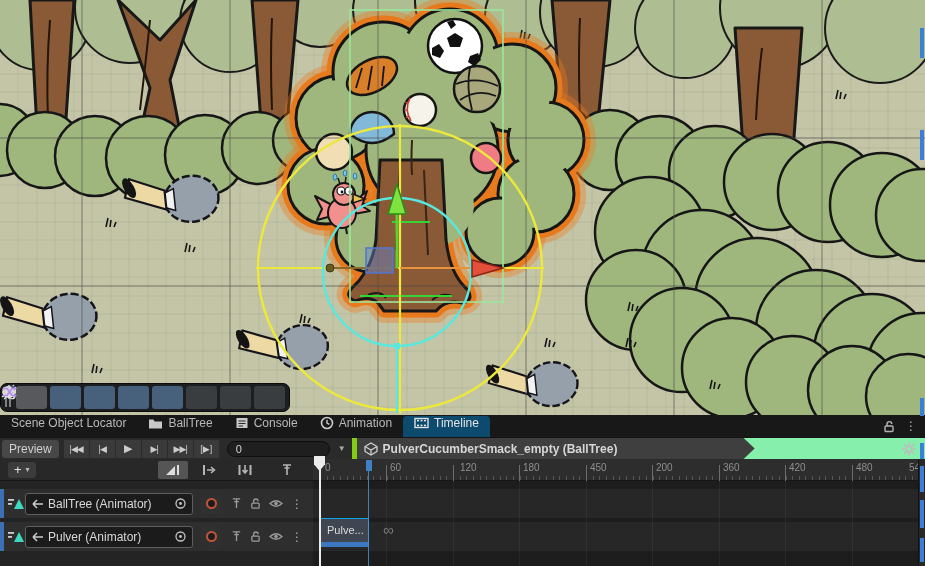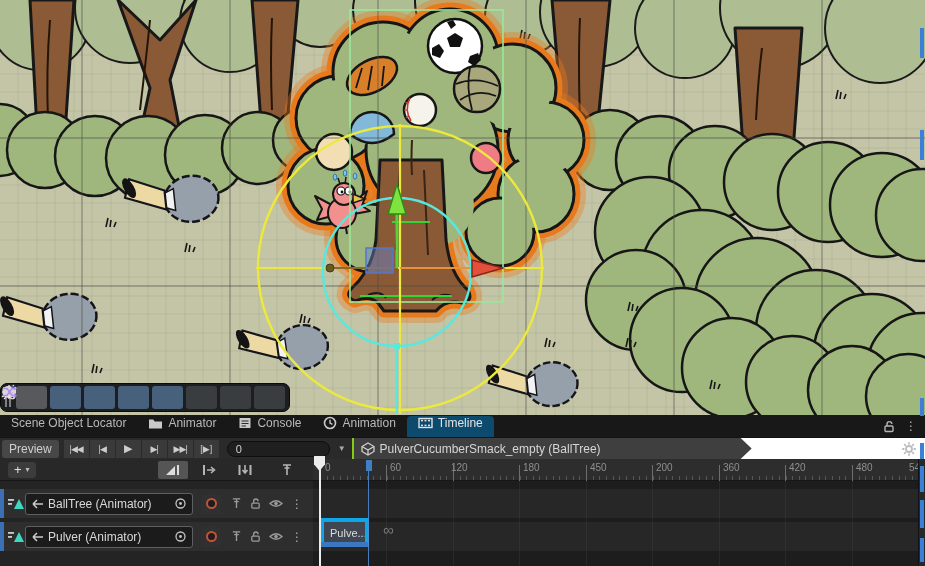"Animator" span { text: Animator -> BallTree }
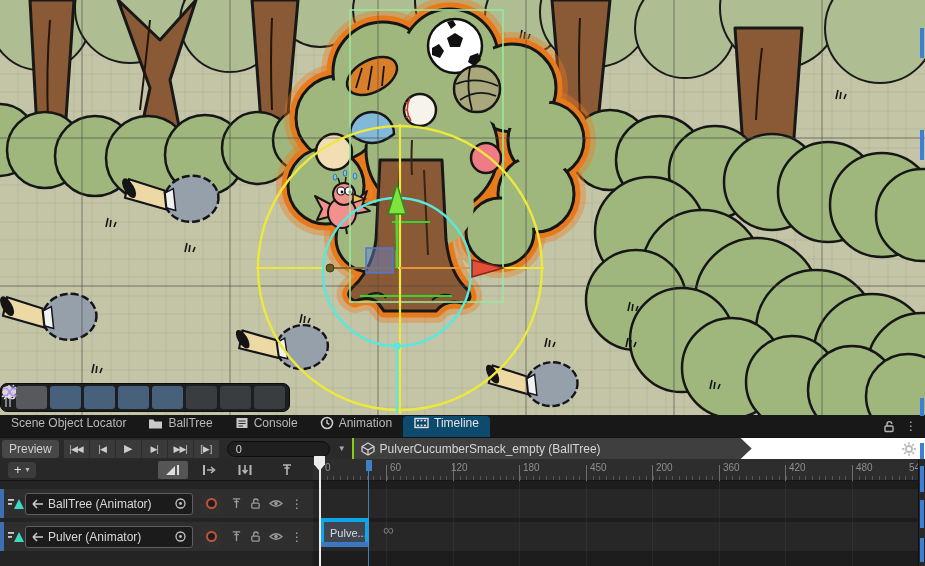"PulverCucumberSmack_empty (BallTree)" #crumbbar { background: #ffffff -> #86efac; border-left: 2px solid #84cc16 -> 5px solid #84cc16; font-weight: none -> bold }
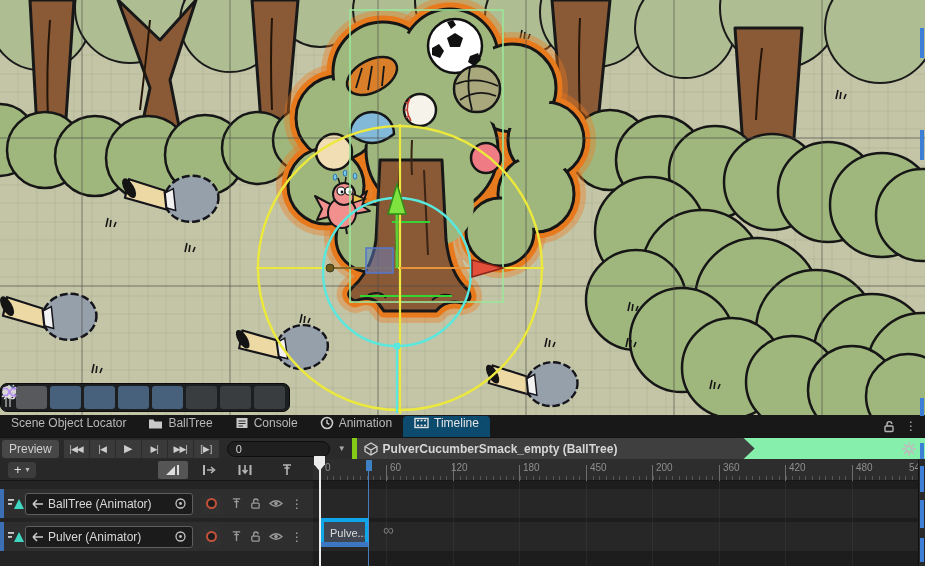"120" span.rlabel { left: 138px -> 147px }
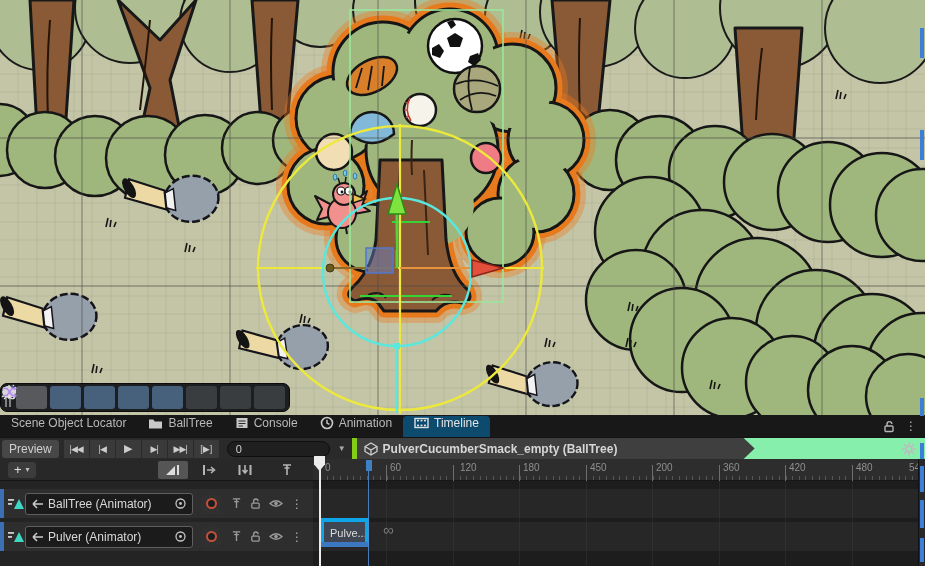"Pulve..." #clip { border: 4px solid #0ea5e9 -> 1px solid #0ea5e9 }
